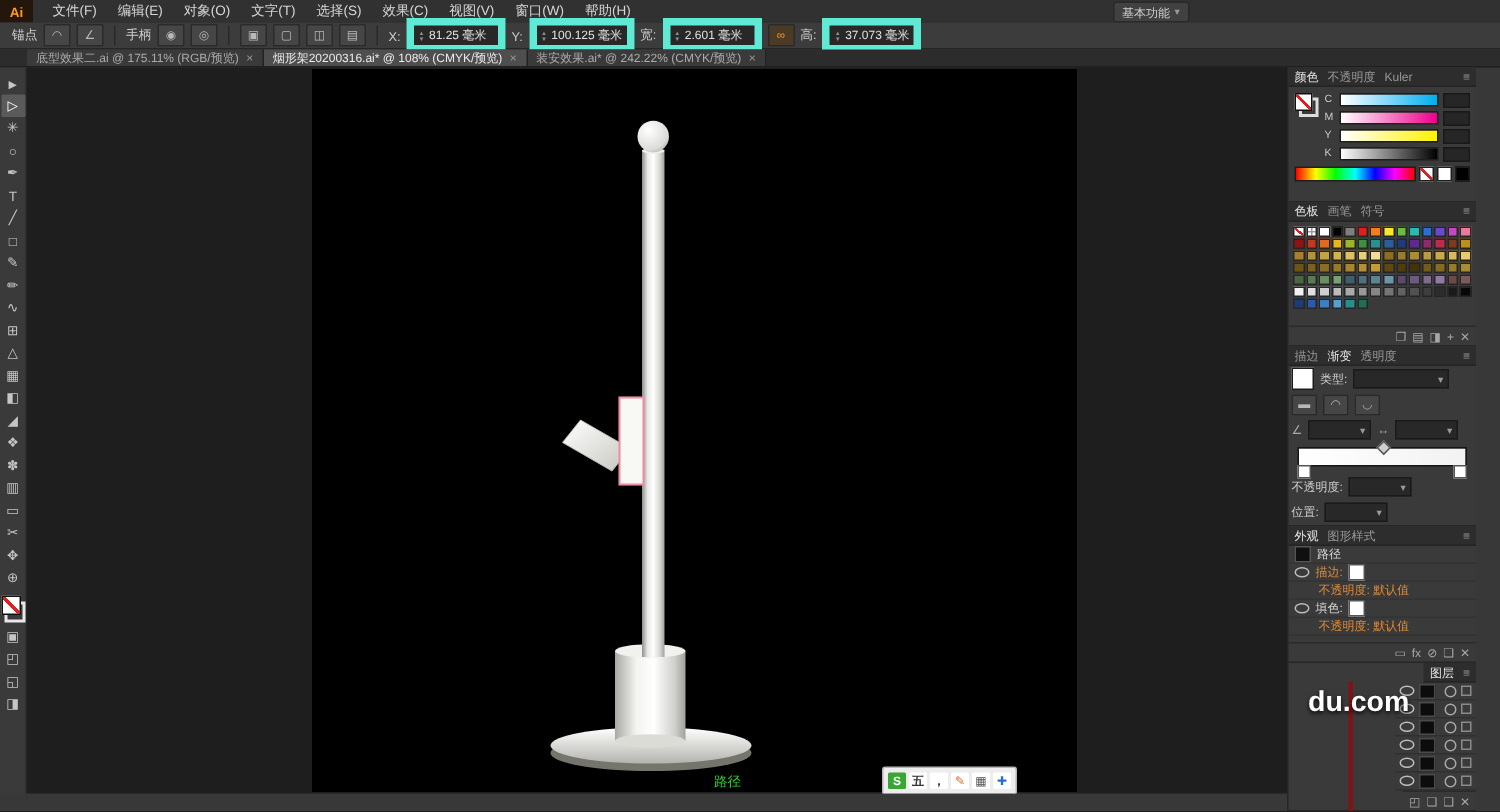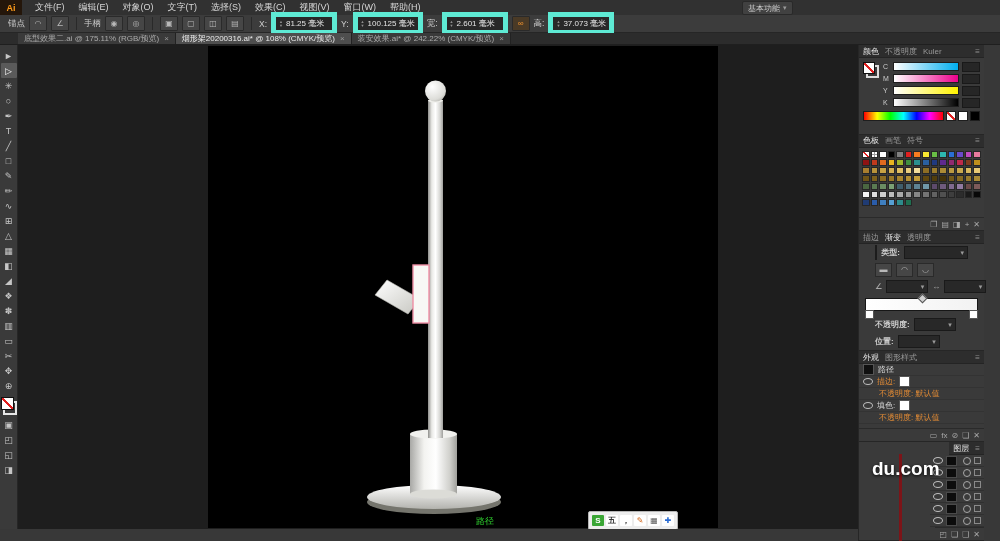"类型:" .grad-row { font-weight: bold -> none; padding: 2px 16px -> 2px 2px }
